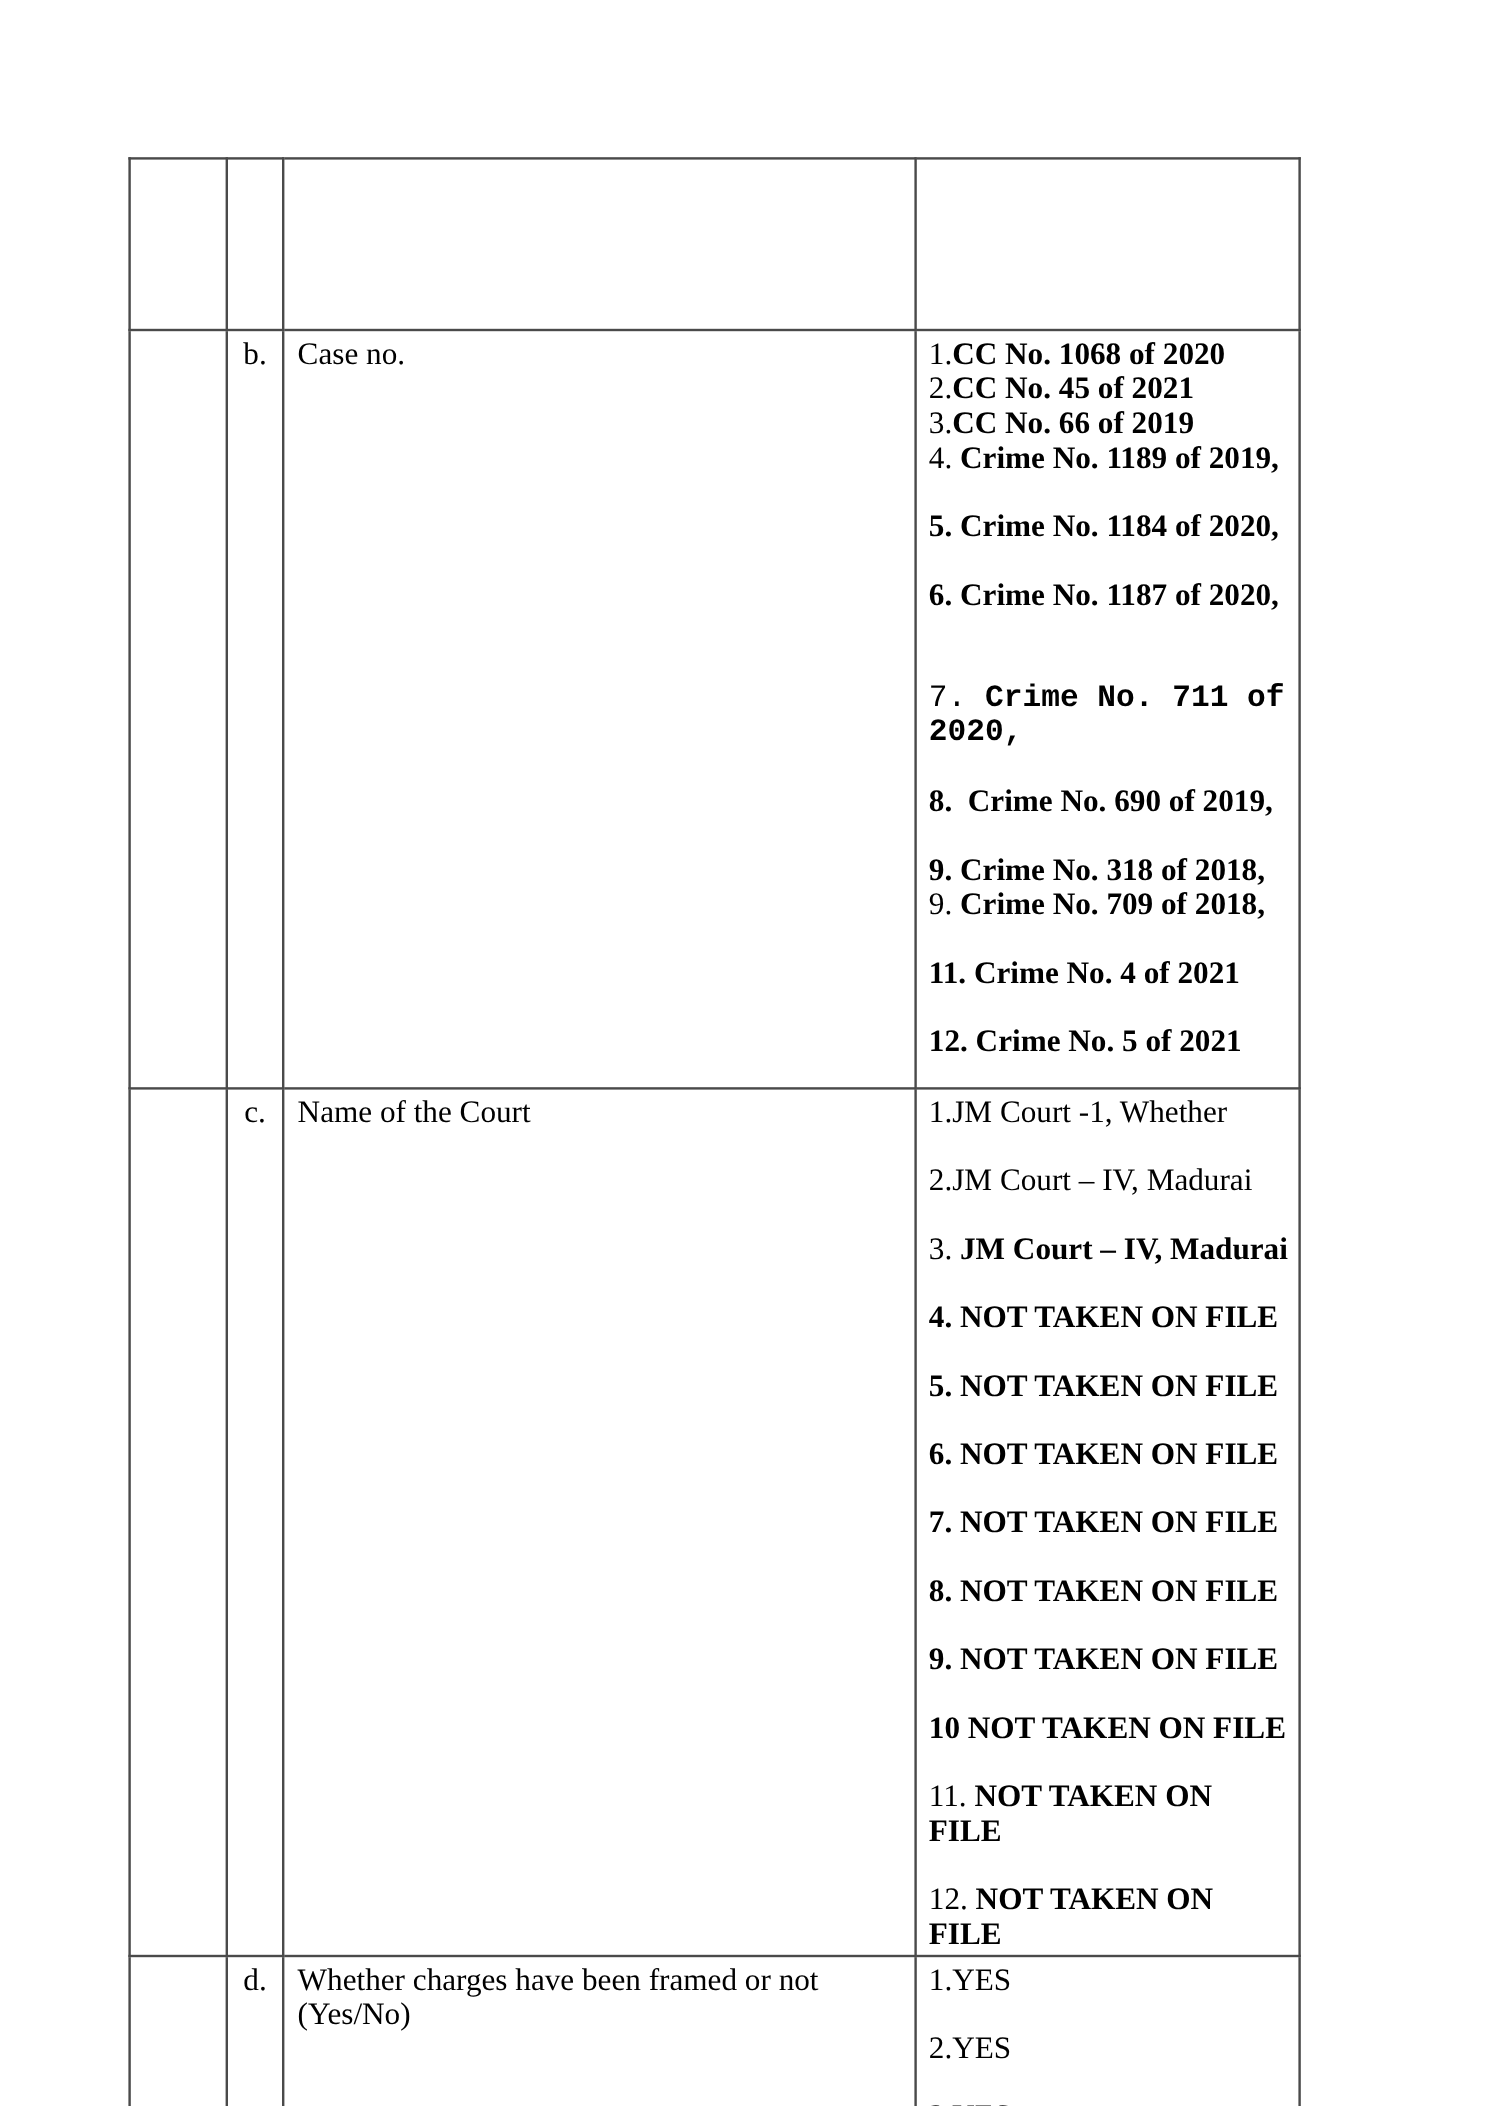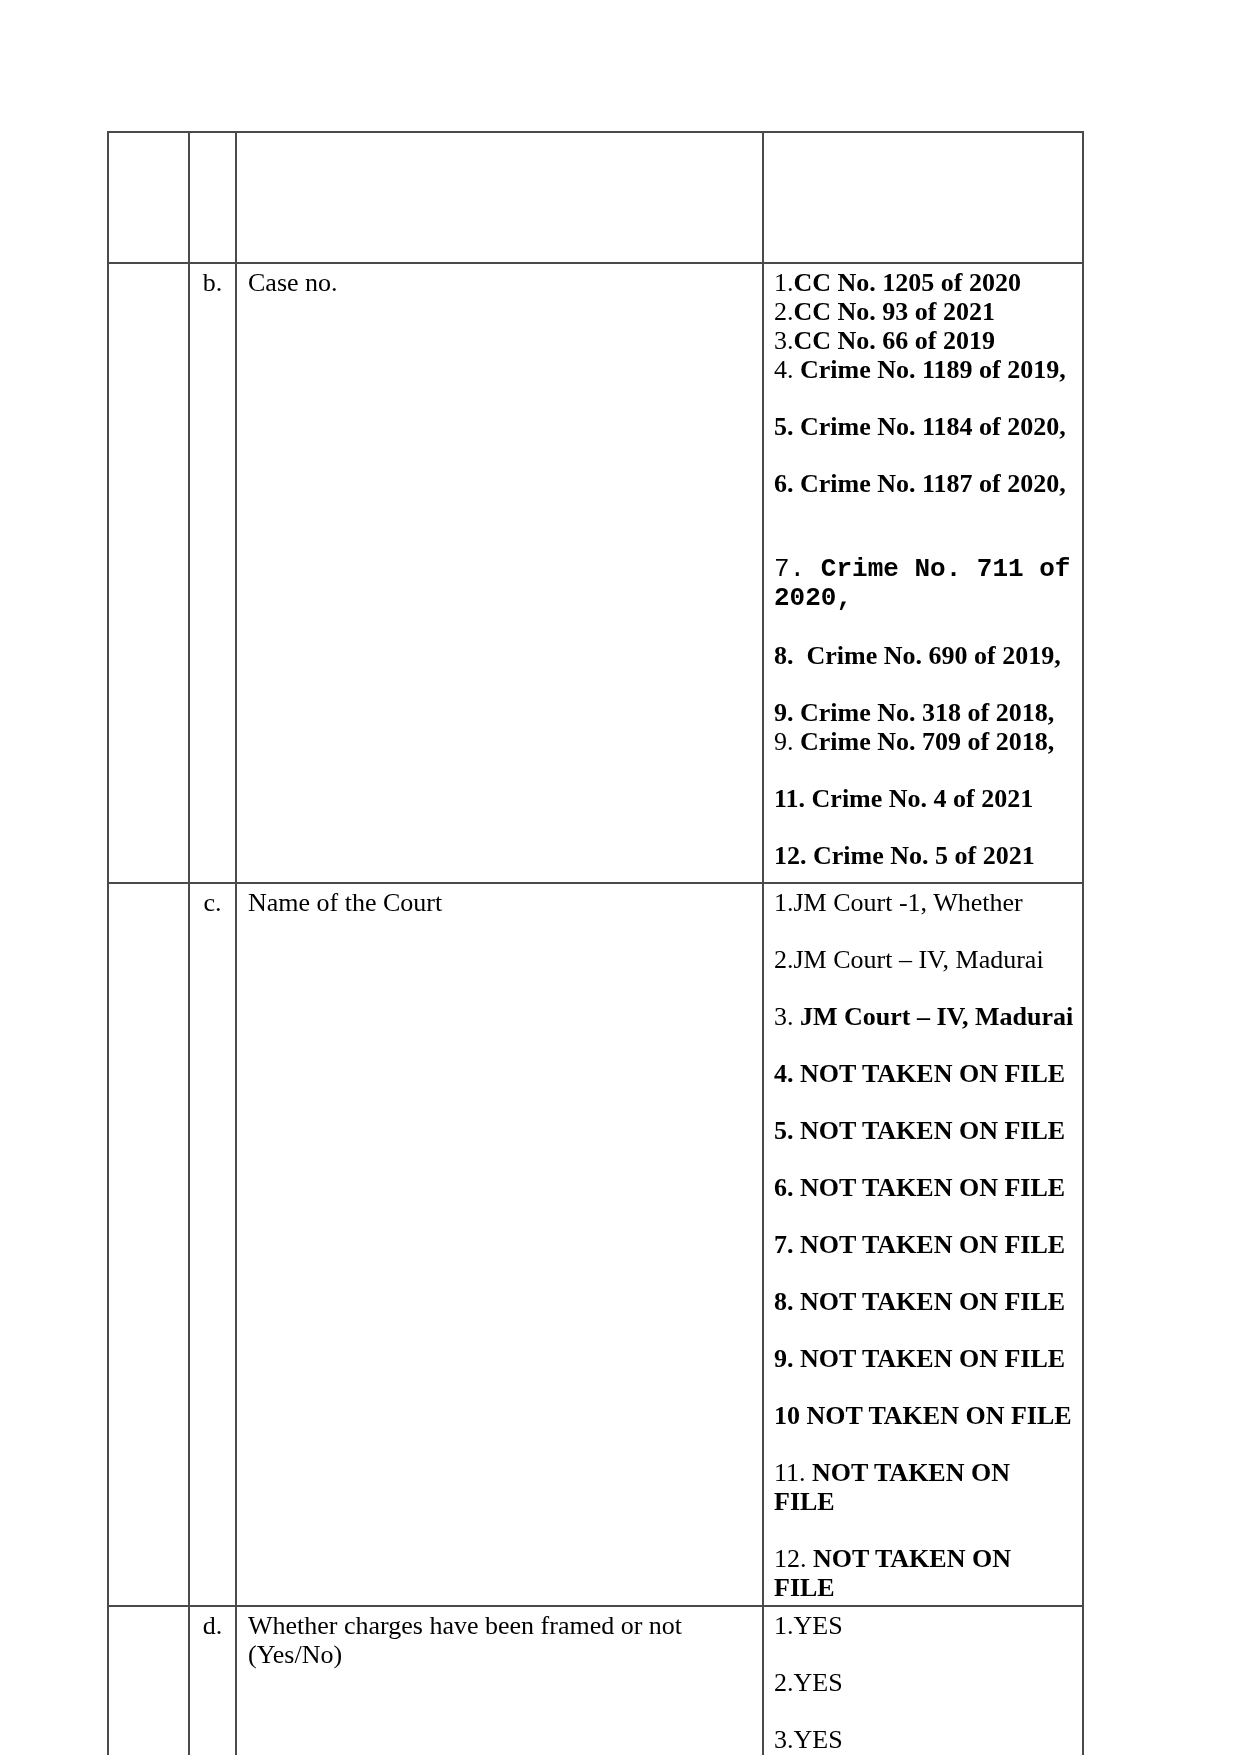"Case no." td.label-cell { padding: 4px 16px 8px 11px -> 4px 16px 20px 11px }
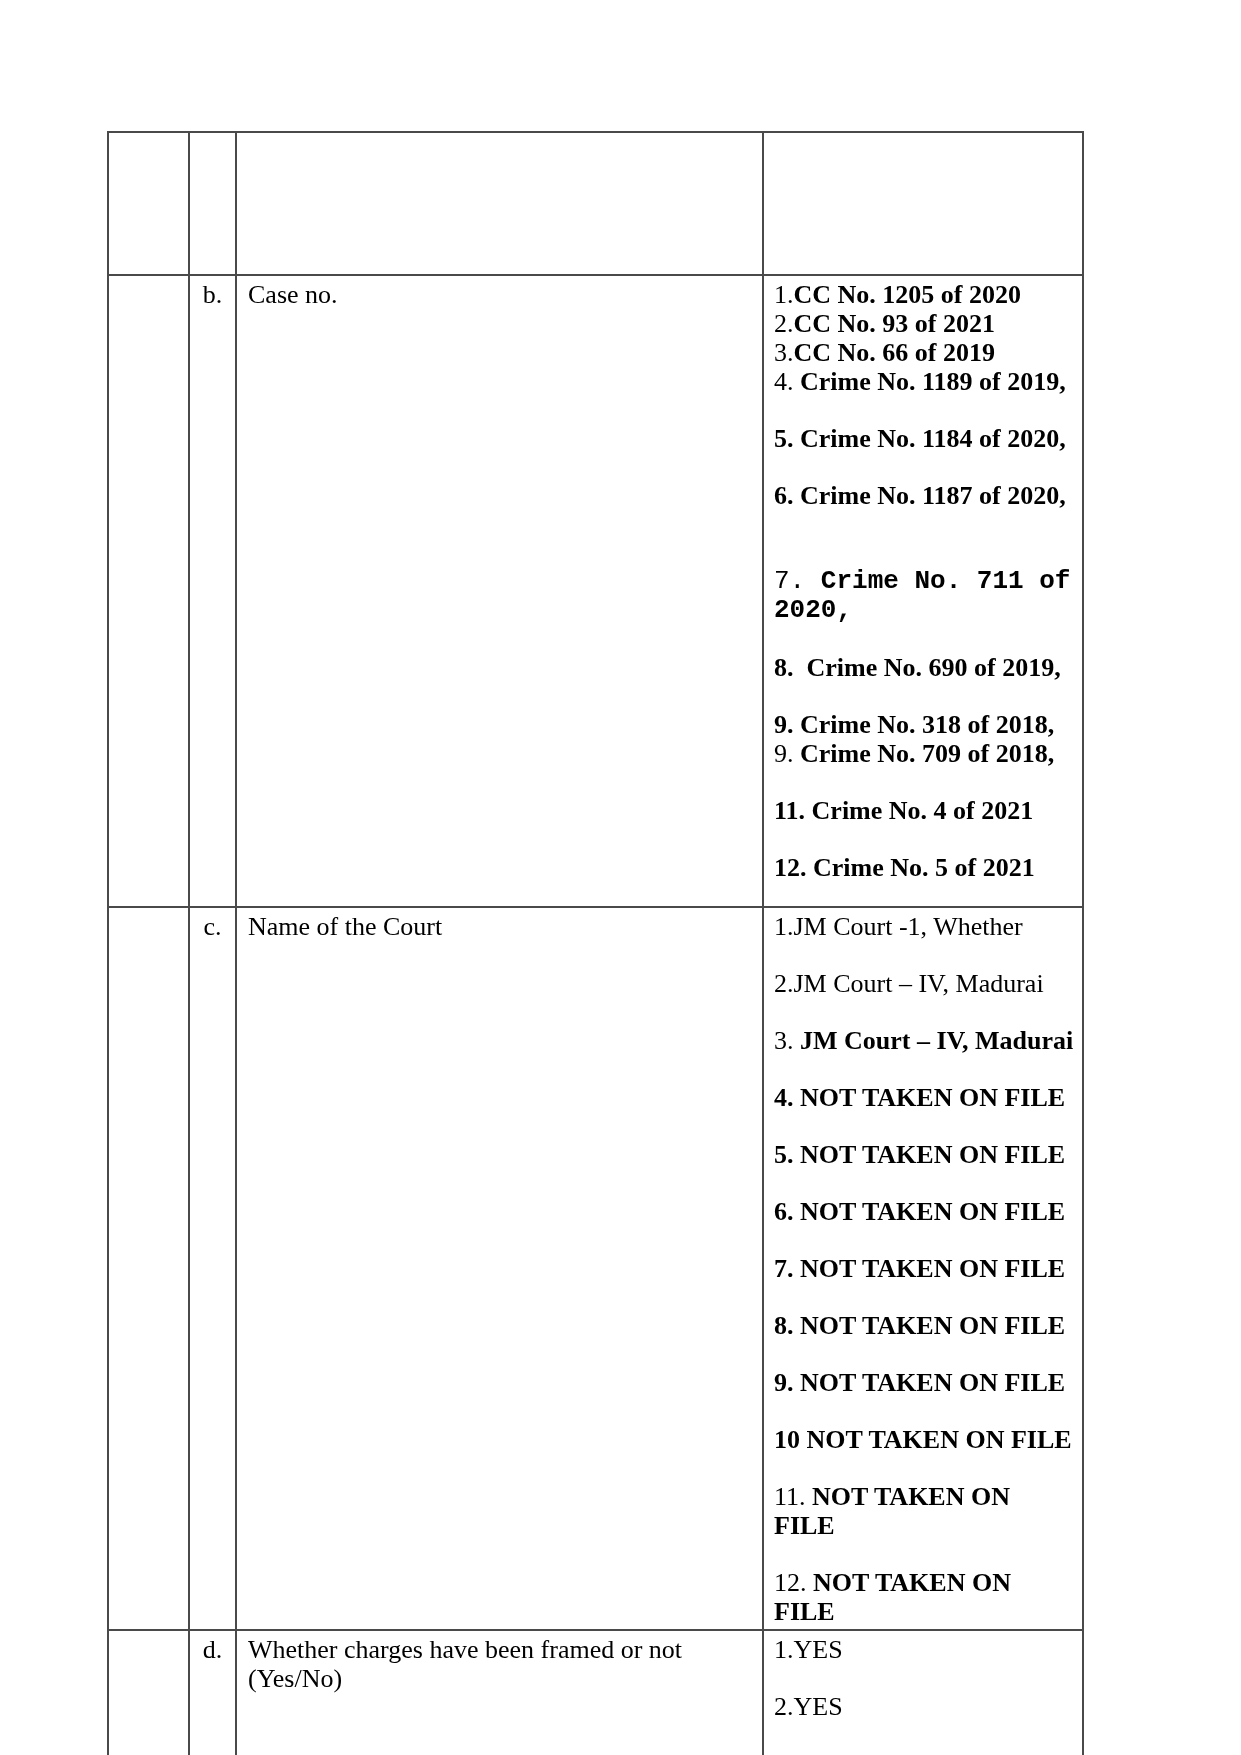"CC No. 1205 of 2020" span.body { text: 1205 -> 1068 }
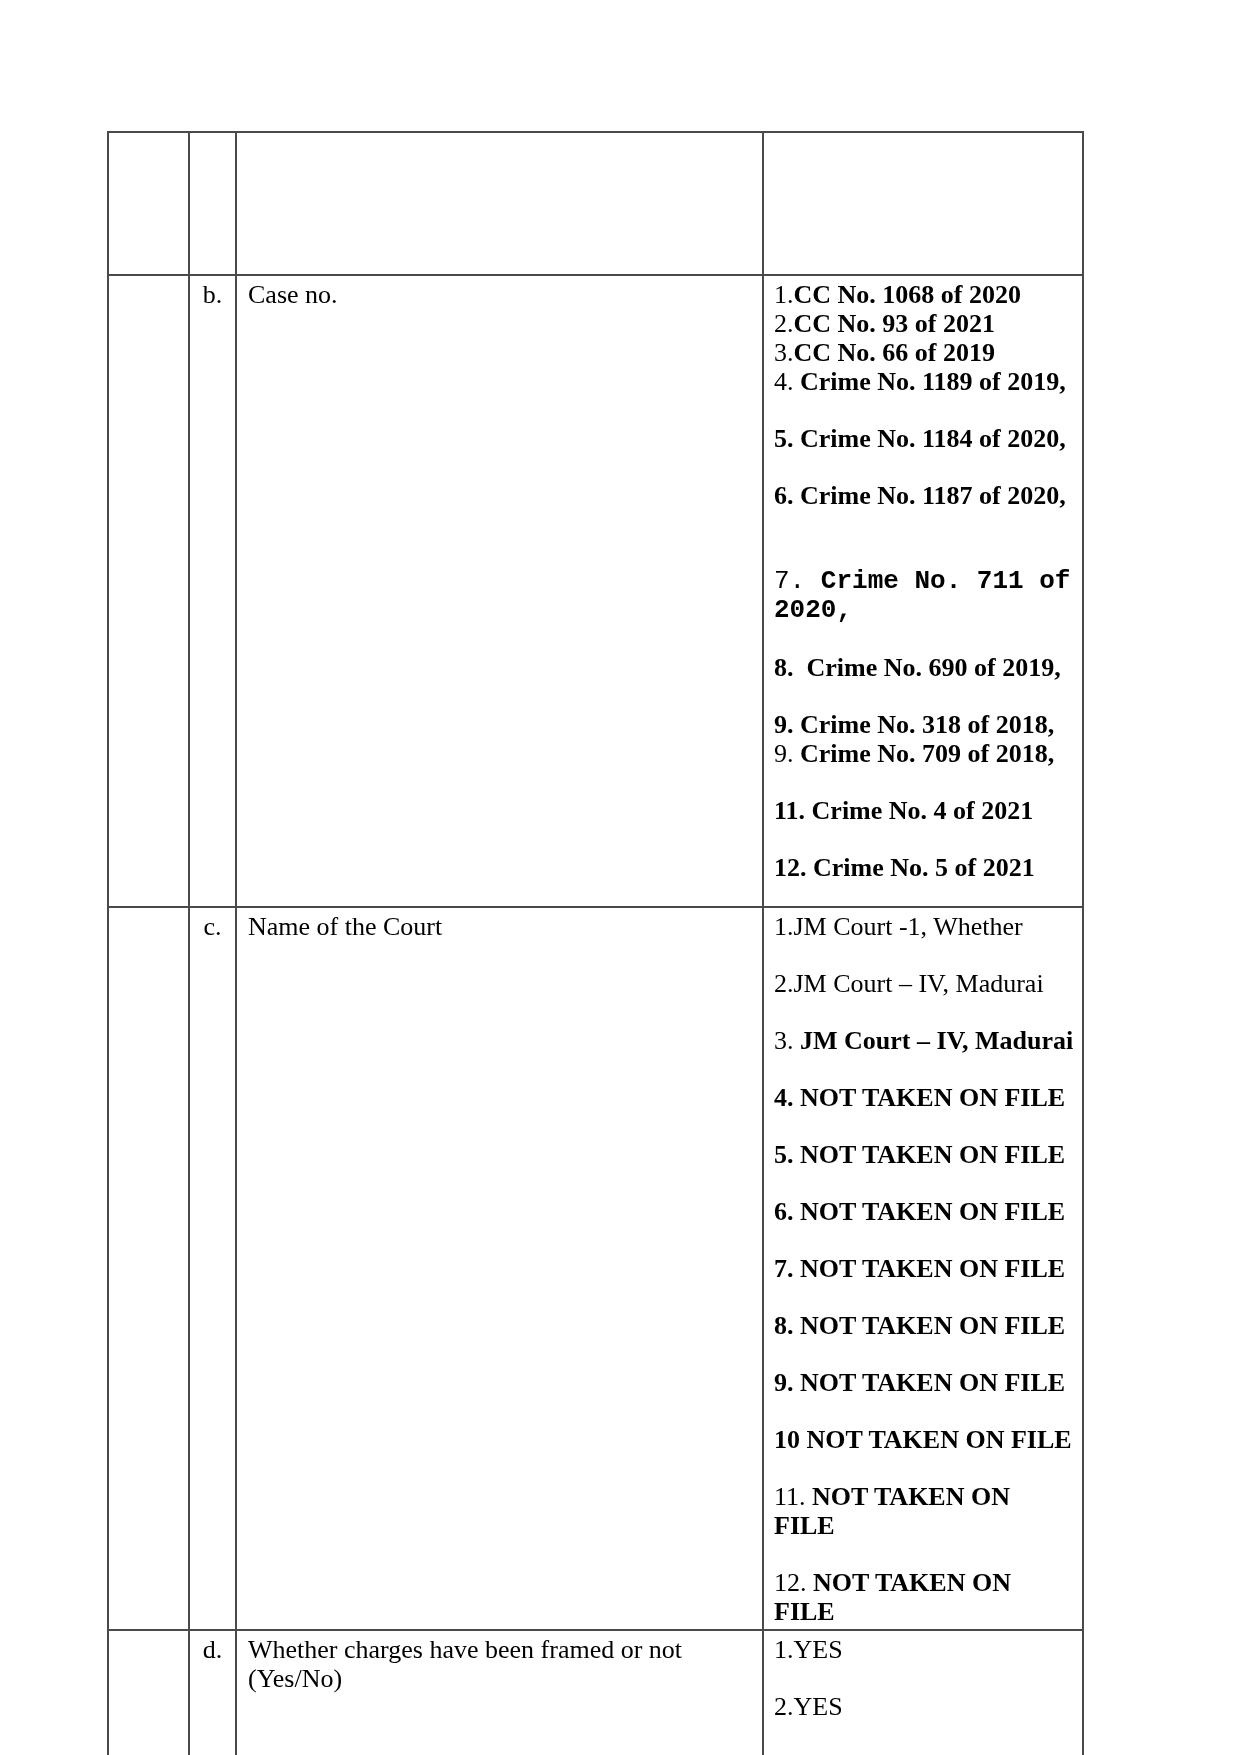"CC No. 93 of 2021" span.body { text: 93 -> 45 }
